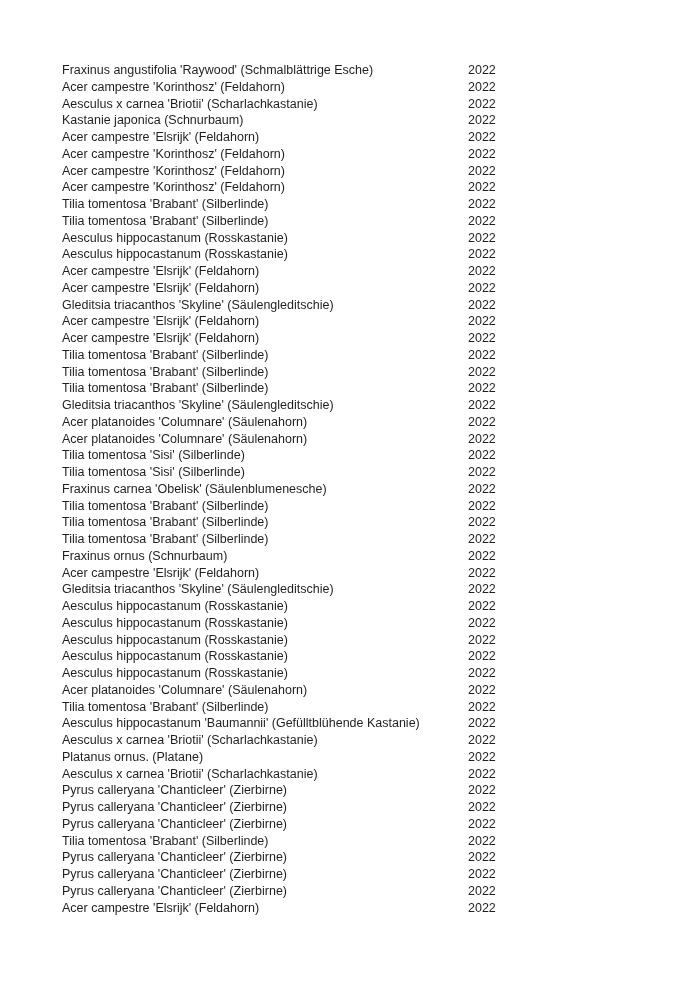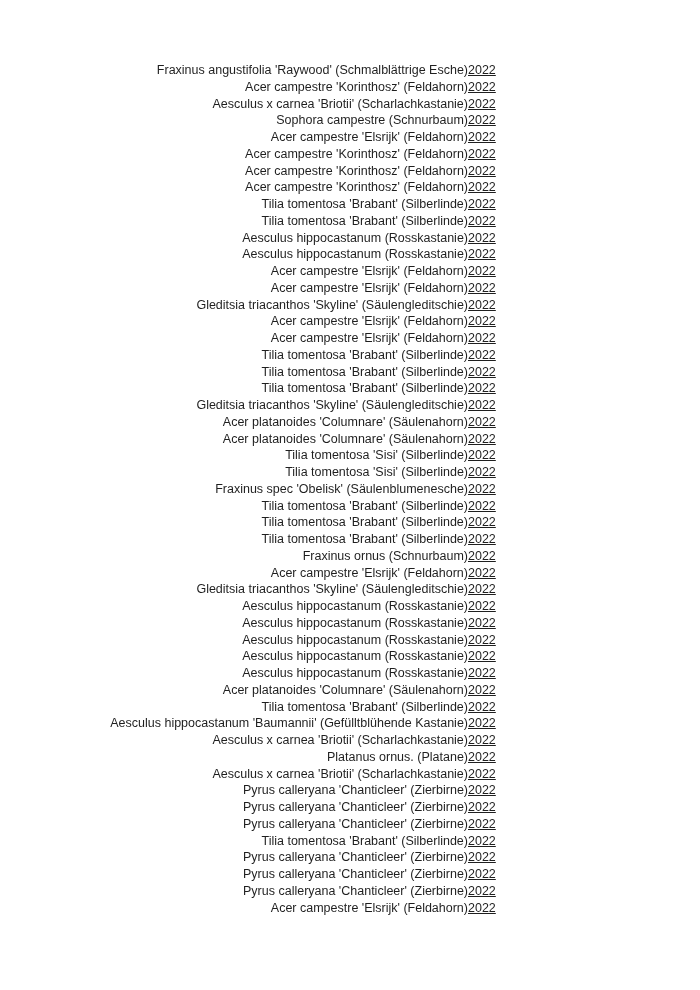"Fraxinus angustifolia 'Raywood'" .page { text-align: right -> none }
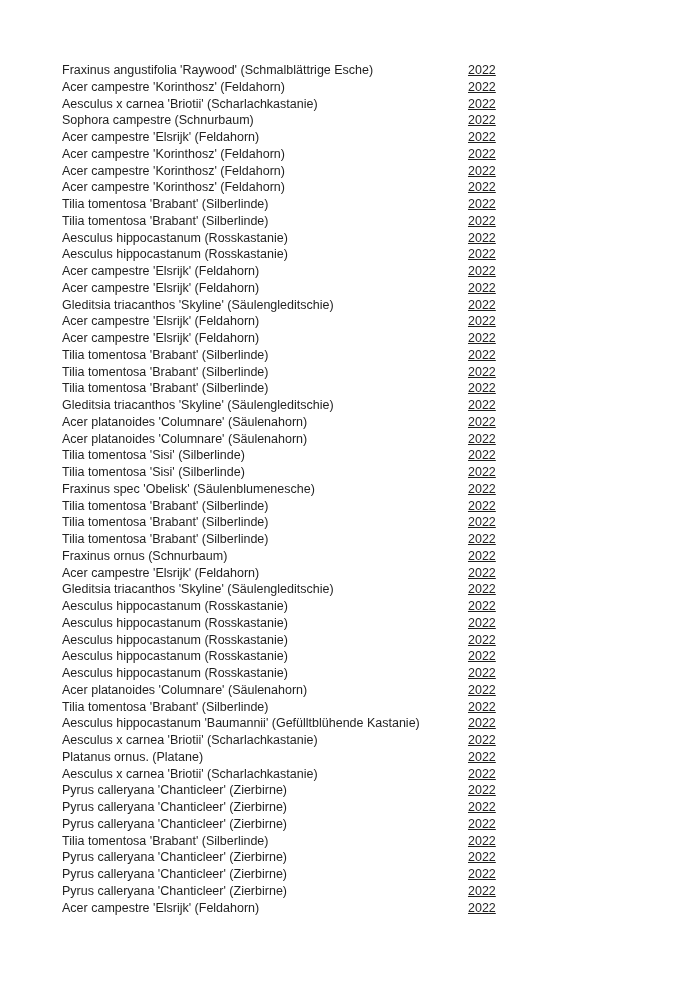"2022" .tree-year { text-decoration: underline -> none }
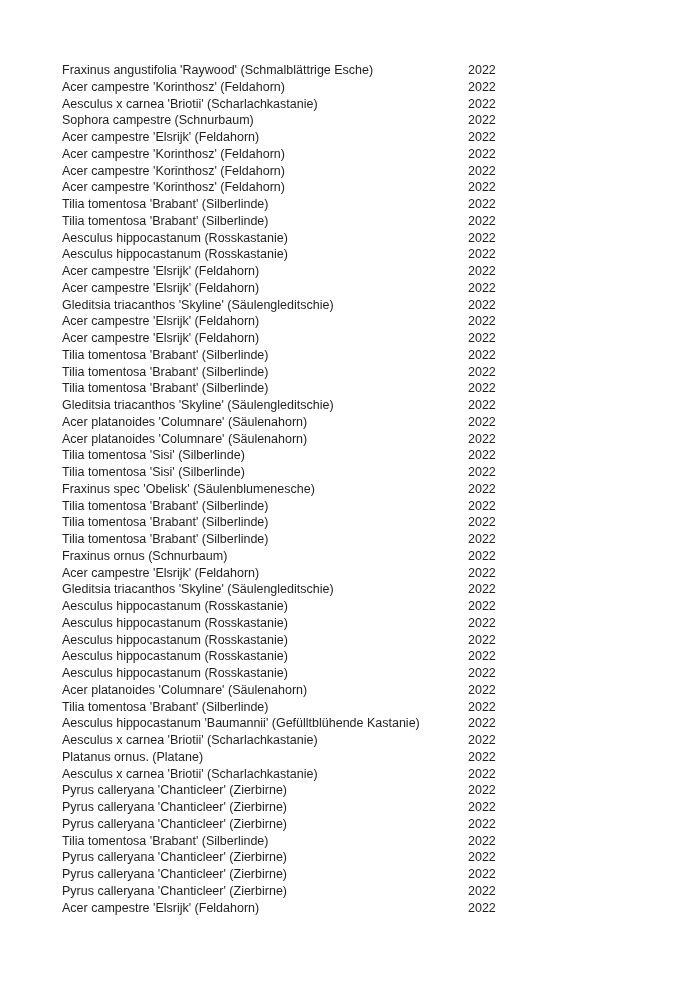"Sophora campestre (Schnurbaum)" span.tree-name { text: Sophora campestre -> Kastanie japonica }
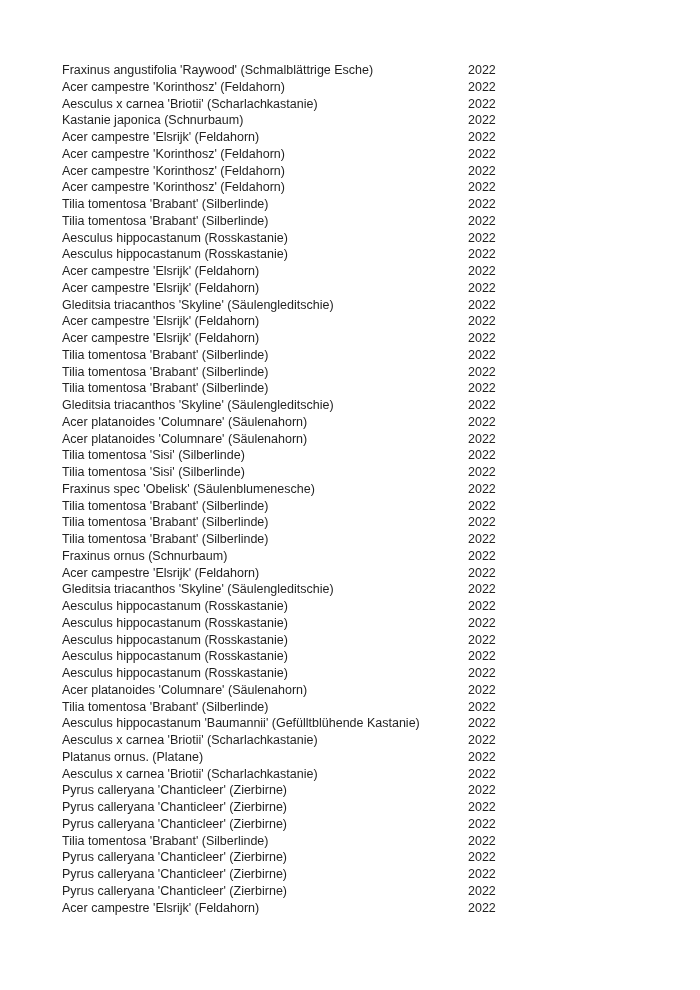"Fraxinus spec 'Obelisk'" span.tree-name { text: spec -> carnea }
